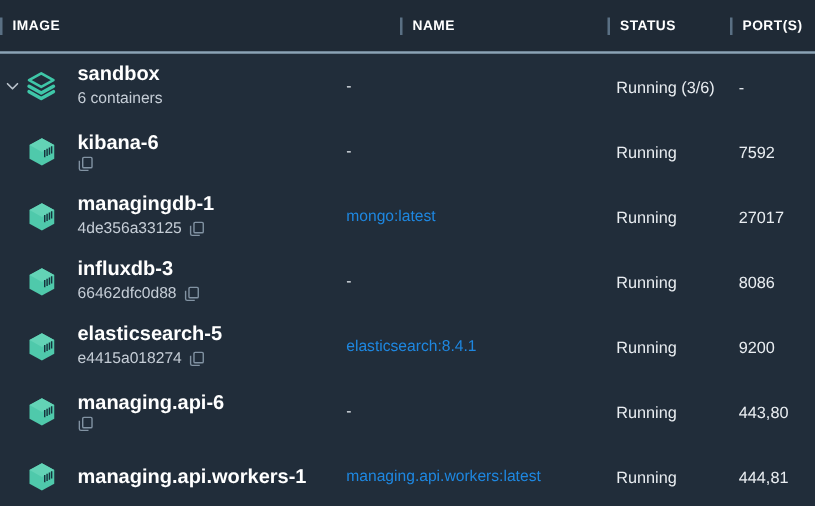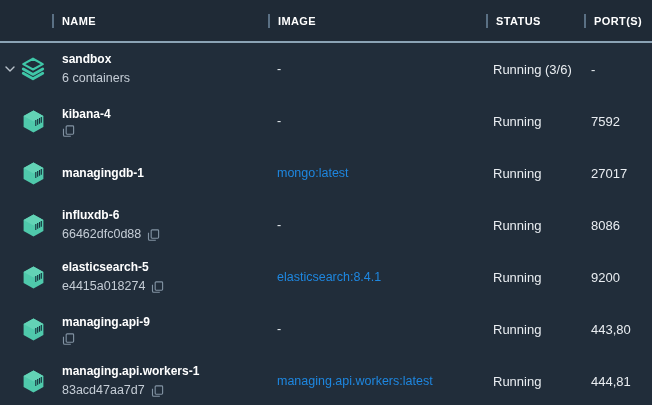"NAME" div.th { order: before "IMAGE" -> after "IMAGE" }
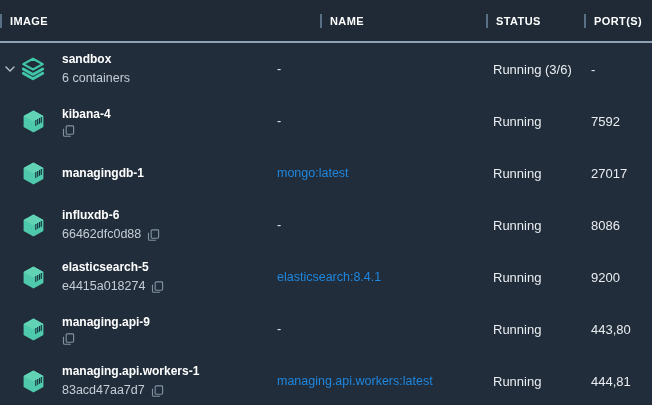"sandbox" .nm { font-size: 12px -> 16px }
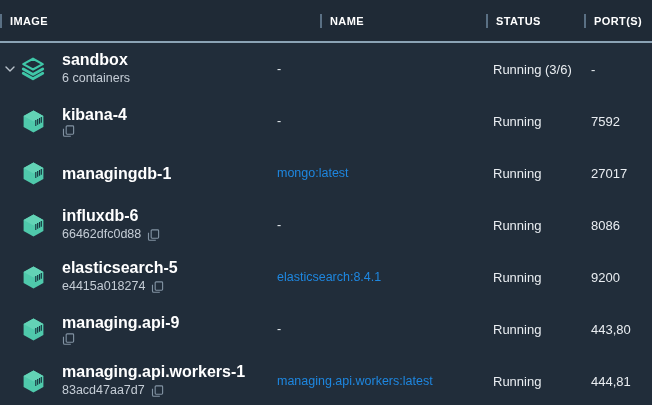"kibana-4" span.nm { text: kibana-4 -> kibana-6 }
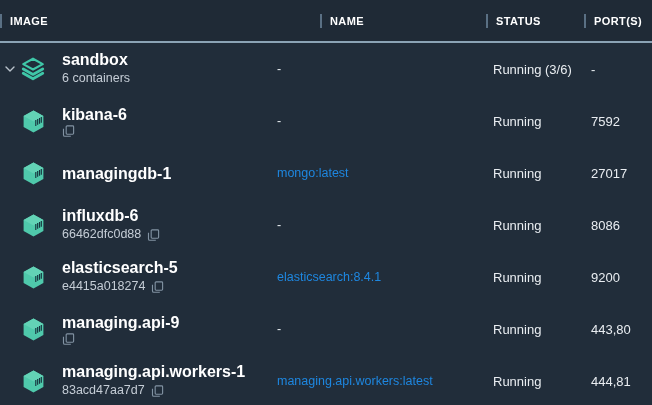"4de356a33125" span.sub { html: none -> <span> <span>4de356a33125</span> <svg> <rect></rect> <path></path> </svg> </span> }
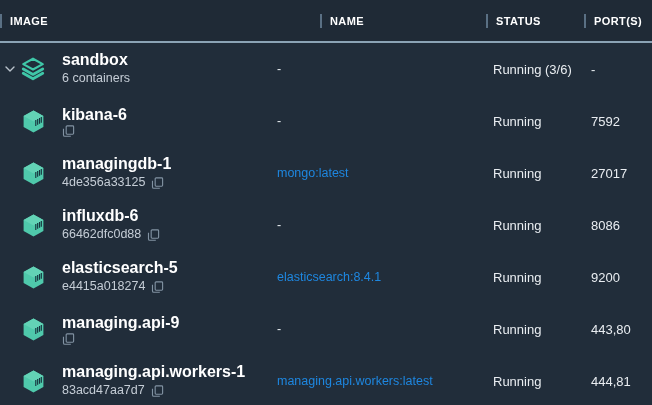"influxdb-6" span.nm { text: influxdb-6 -> influxdb-3 }
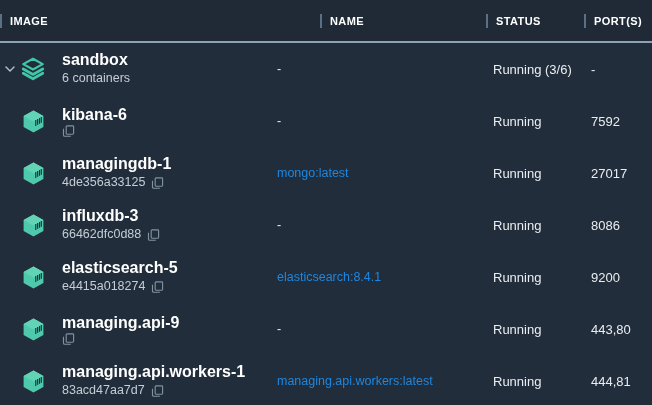"managing.api-9" span.nm { text: managing.api-9 -> managing.api-6 }
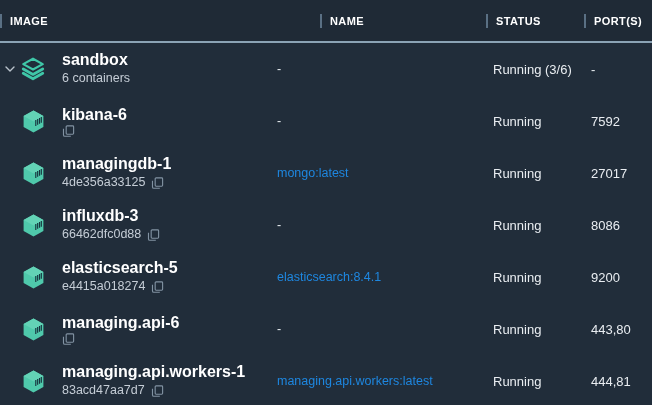"83acd47aa7d7" span.sub { html: <span> <span>83acd47aa7d7</span> <svg> <rect></rect> <path></path> </svg> </span> -> none }
